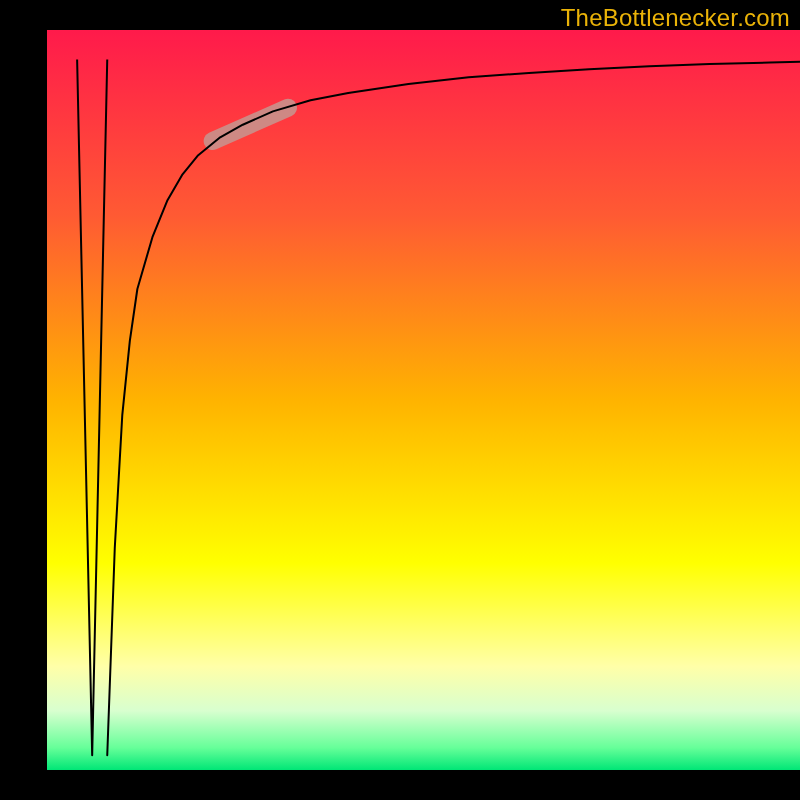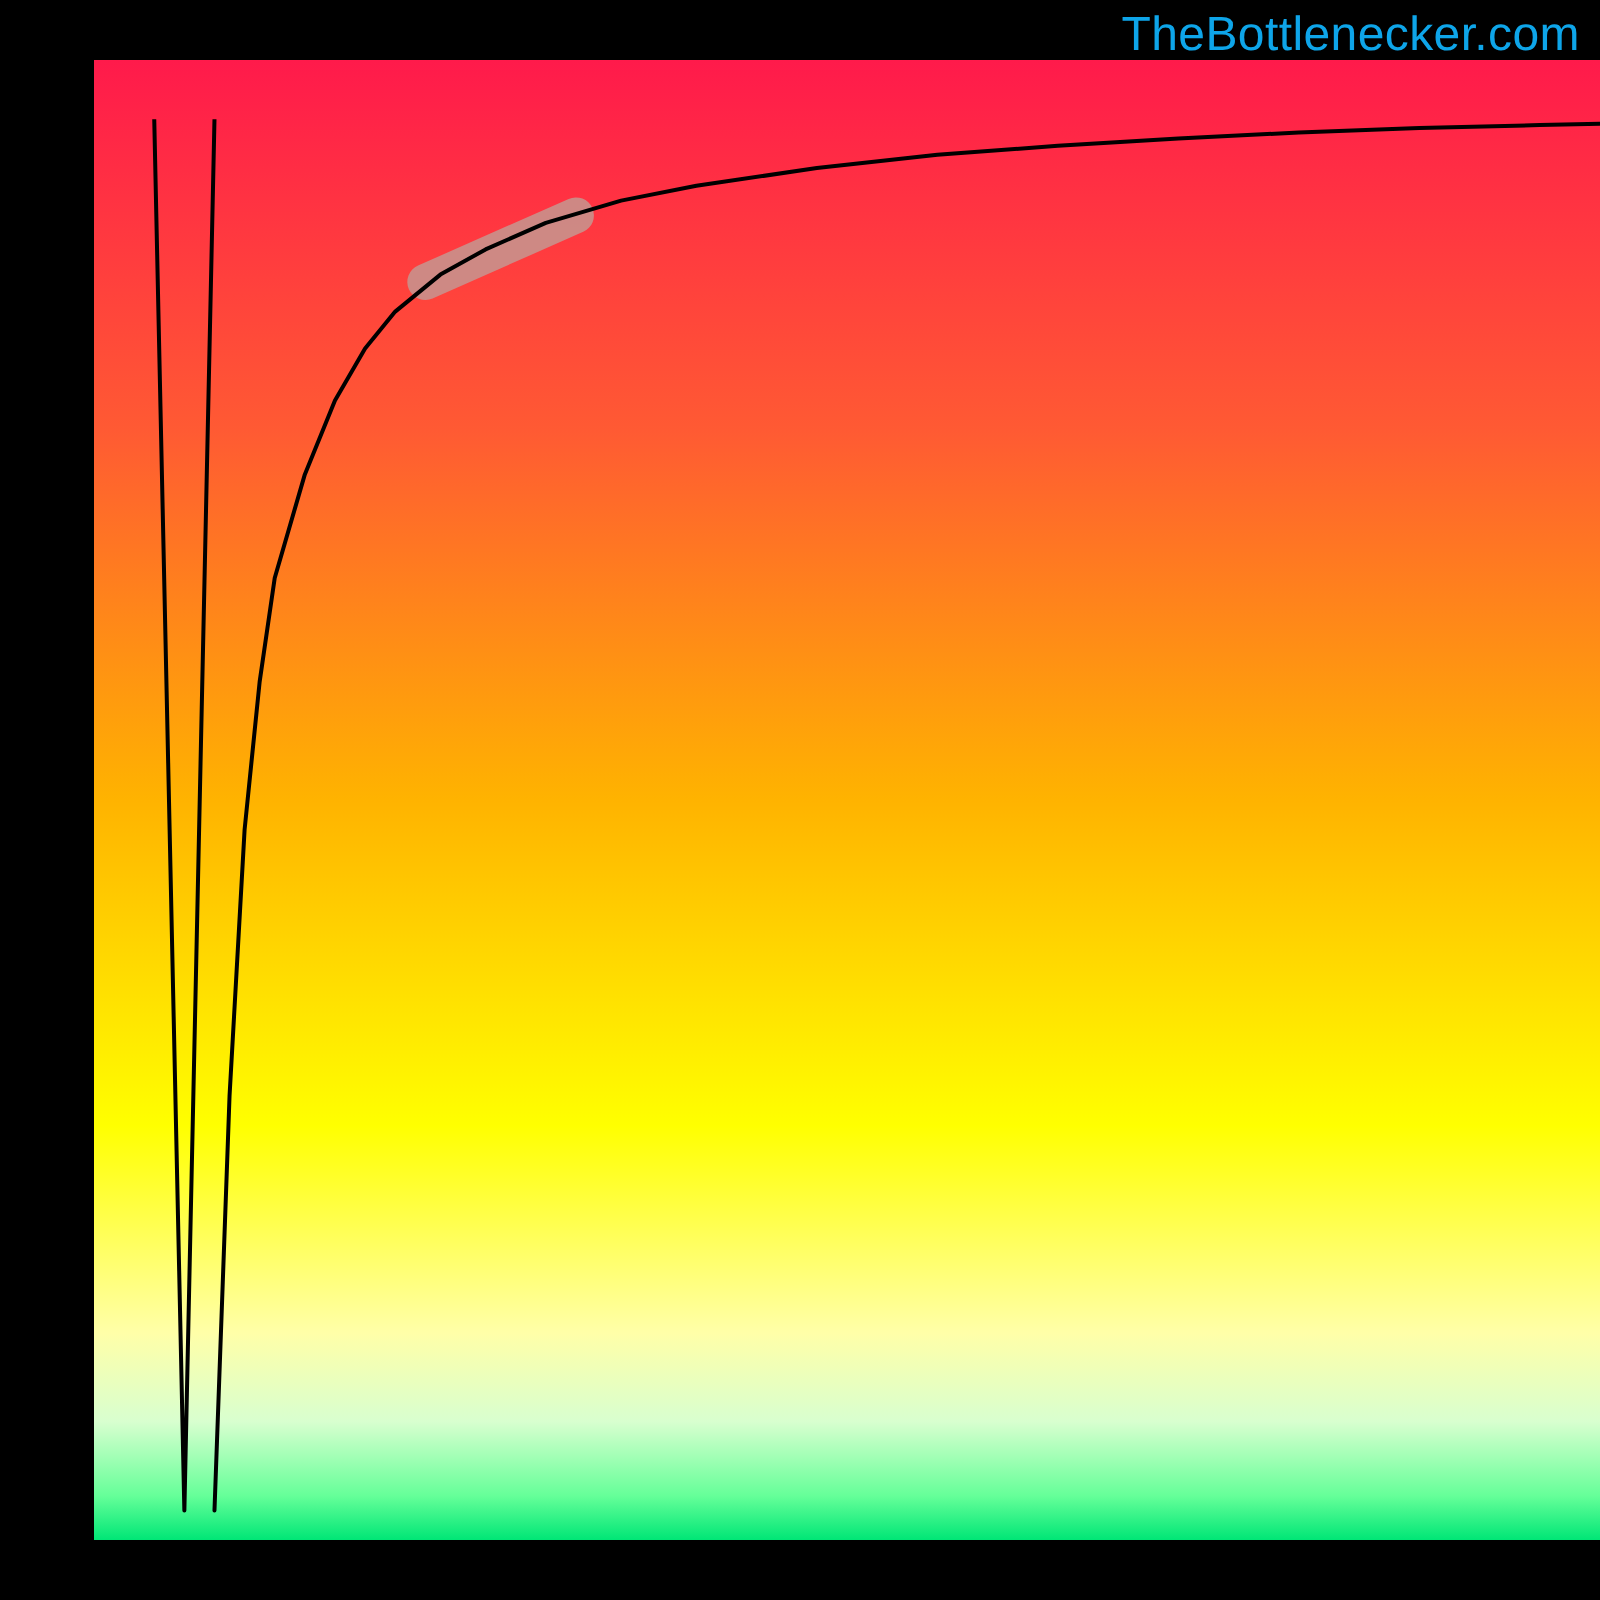"TheBottlenecker.com" .watermark { color: #0ea5e9 -> #eab308 }
